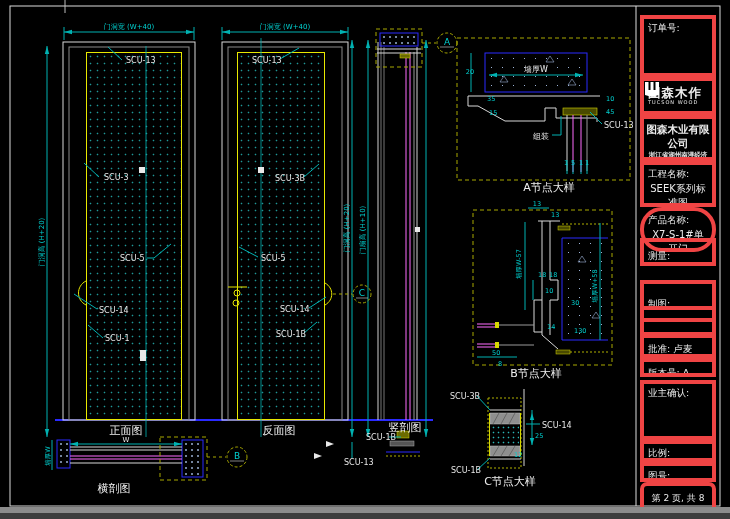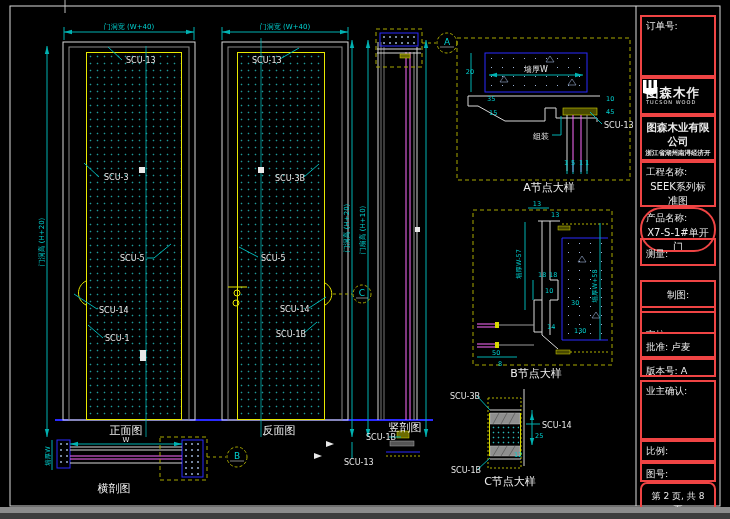"订单号:" .tb-cell { border: 2px solid #ef4444 -> 4px solid #ef4444 }
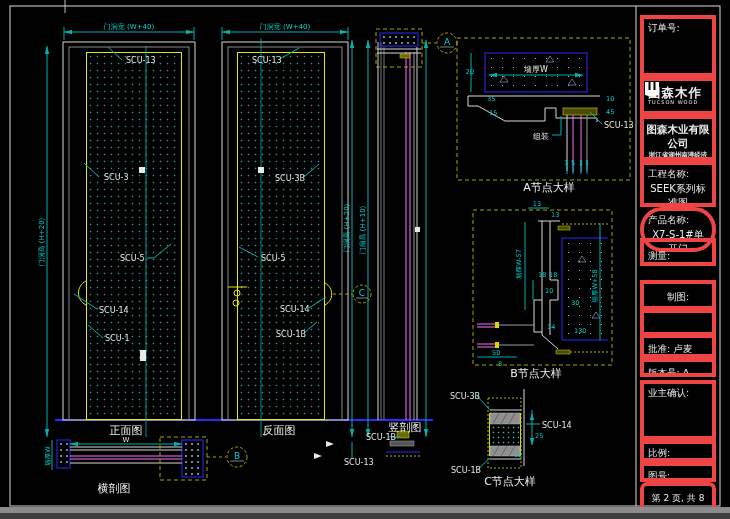"制图:" div.tb-cell { height: 33px -> 42px; padding-top: 7px -> 14px; text-align: center -> none }
